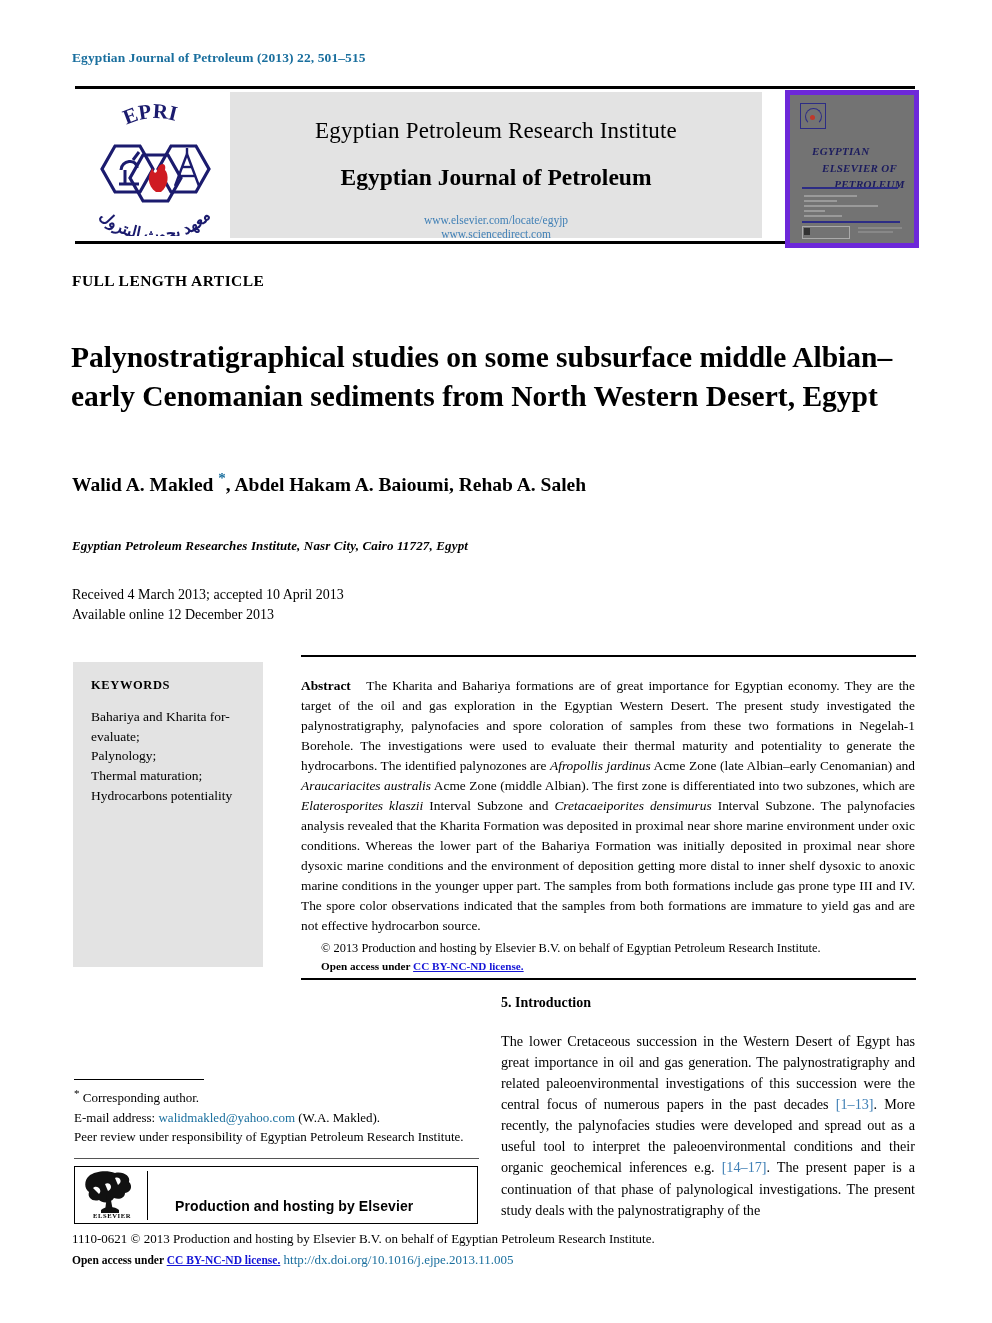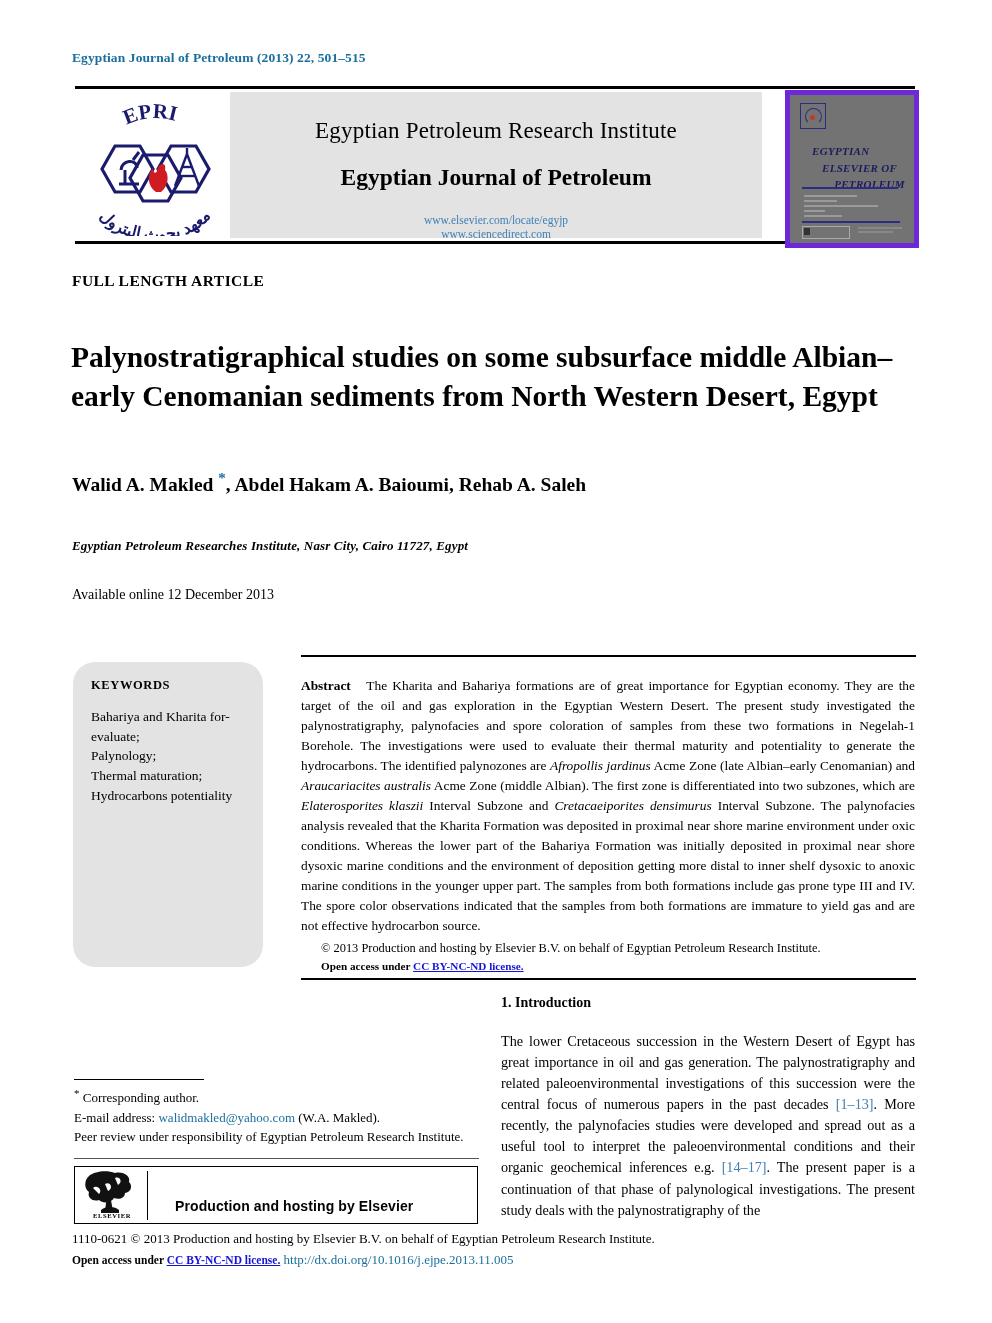"Received 4 March 2013; accepted" div { html: none -> <div>Received 4 March 2013; accepted 10 April 2013</div> }
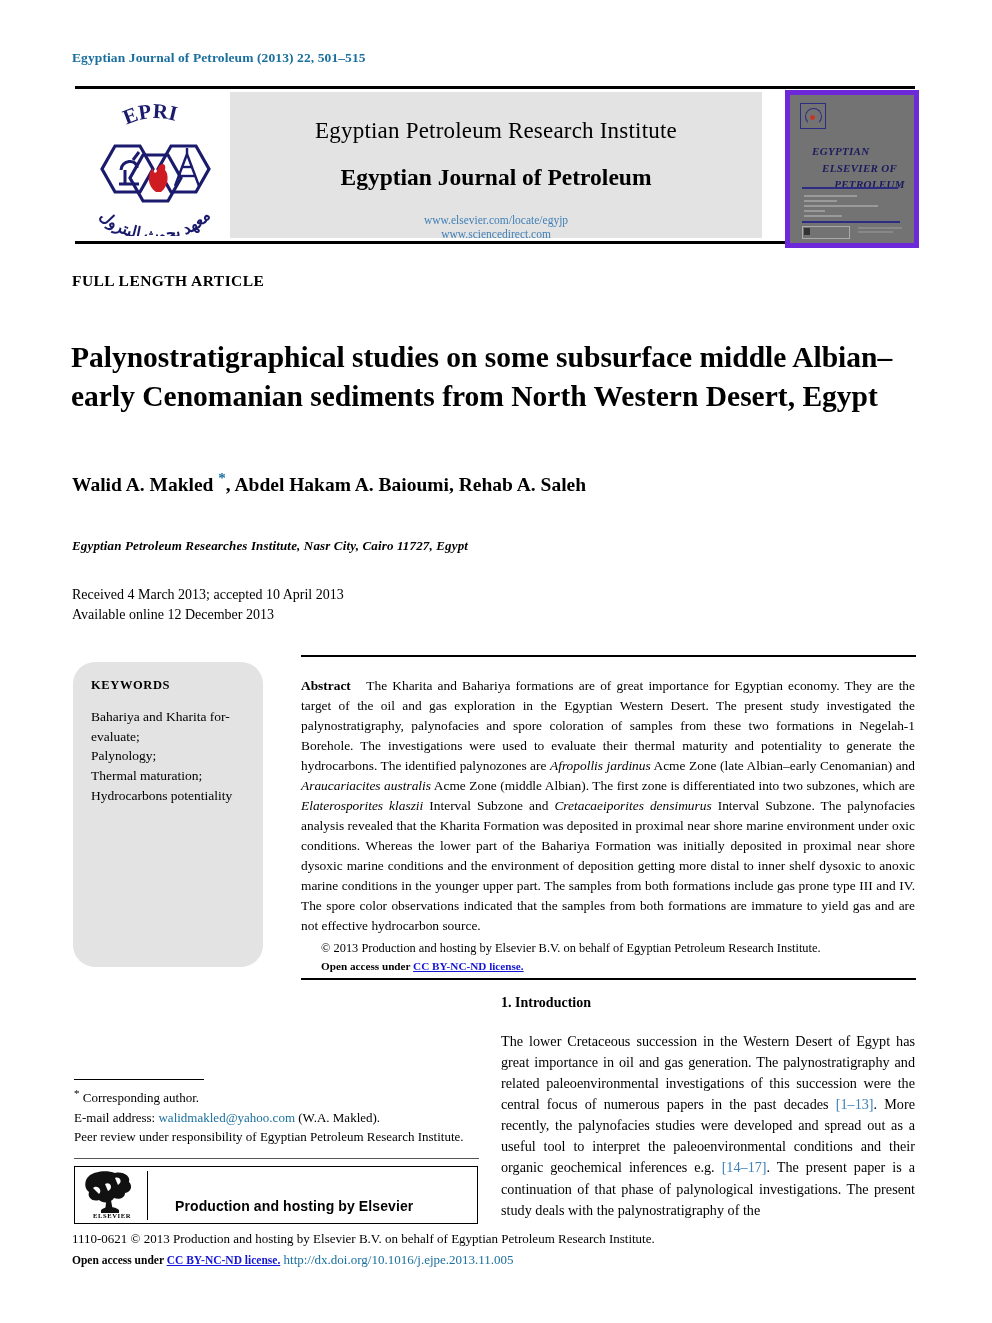"KEYWORDS" .keywords-box { border-radius: 22px -> none }
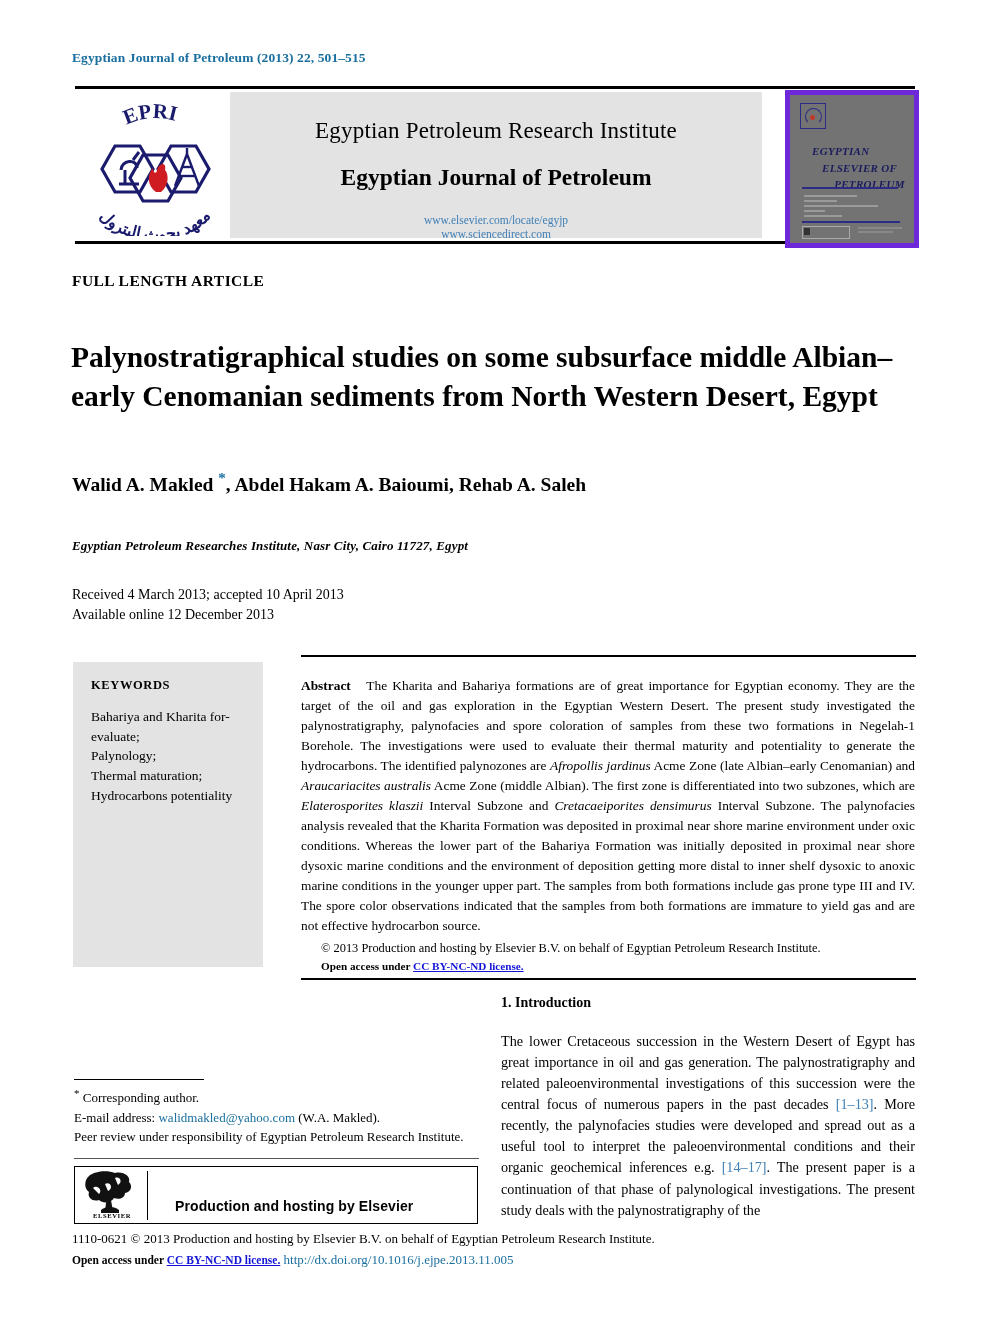"1. Introduction" div.intro-head { text: 1 -> 5 }
